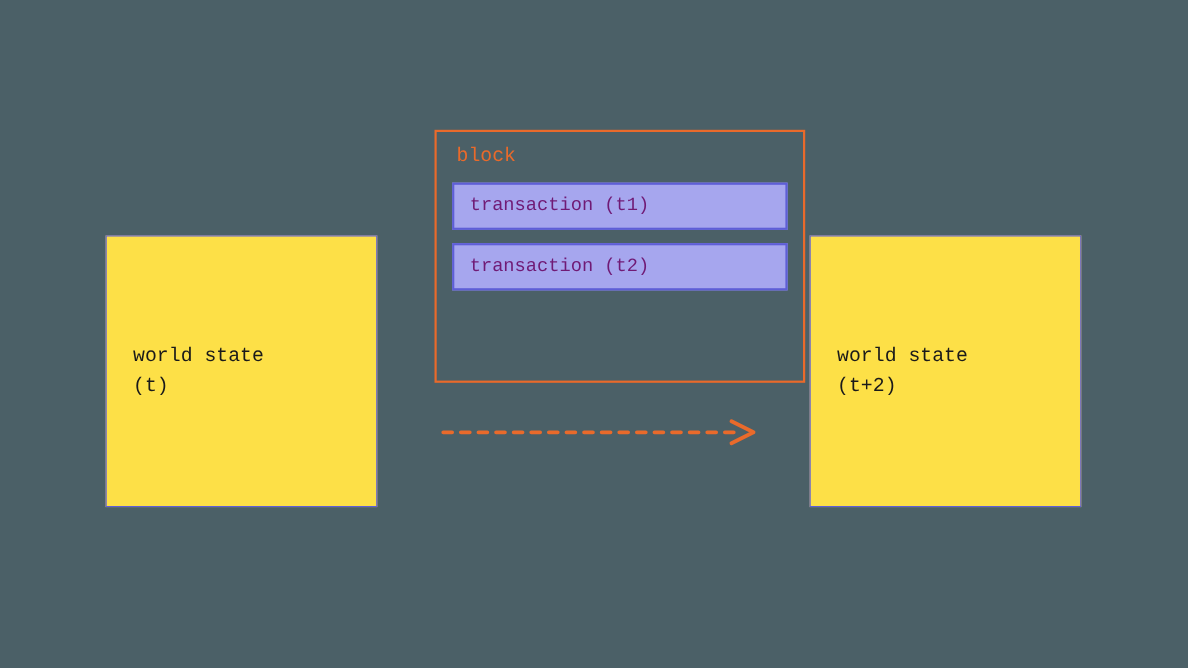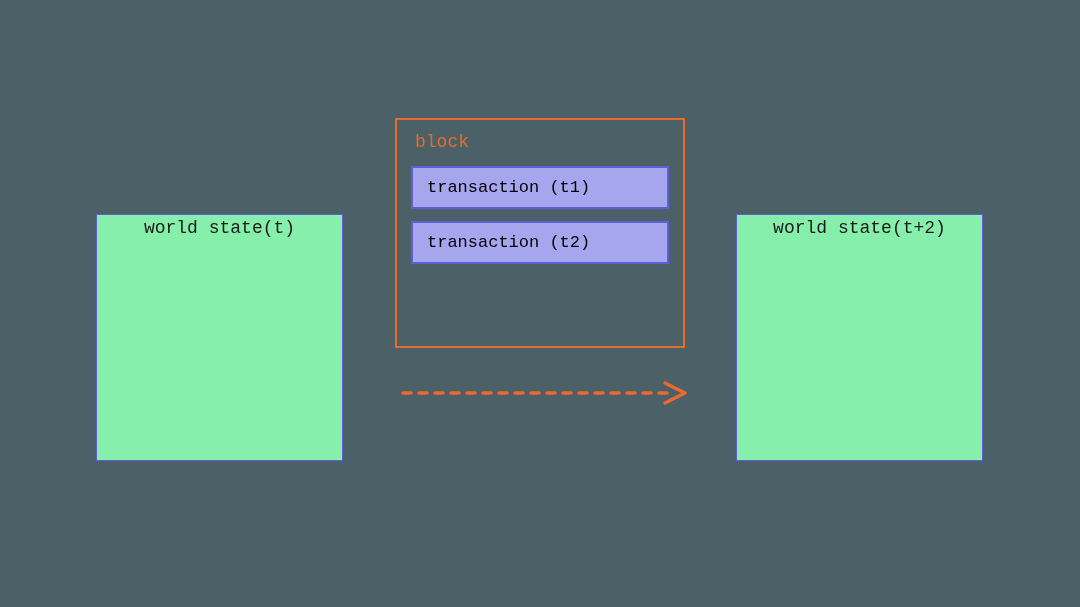"block" .block-container { width: 290px -> 337px }
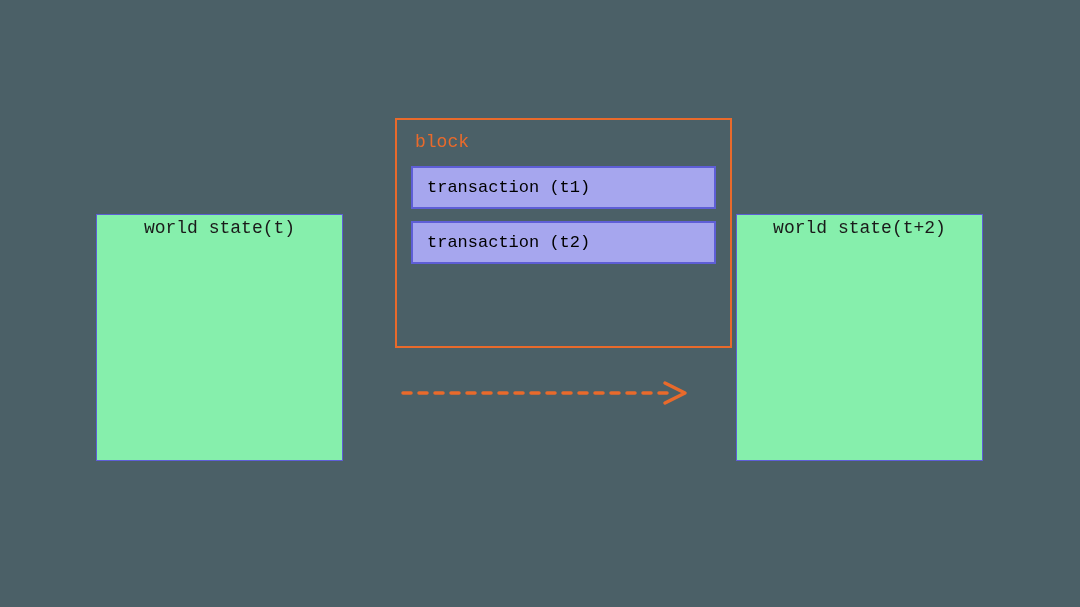"transaction (t1)" .tx { color: #000000 -> #701a75 }
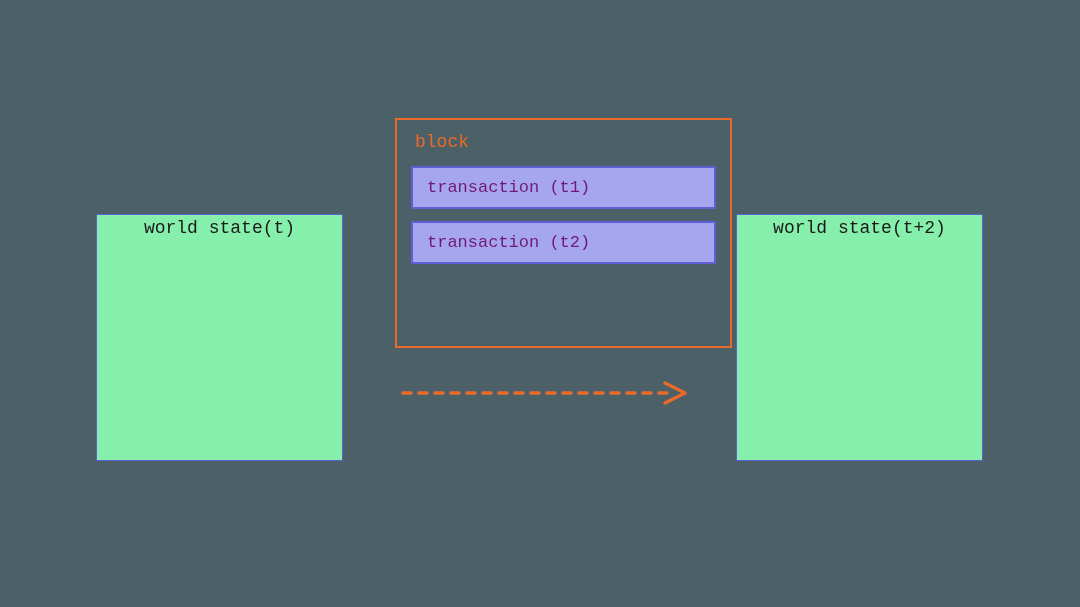"world state" .state-box { background: #86efac -> #fde047; flex-direction: row -> column }
